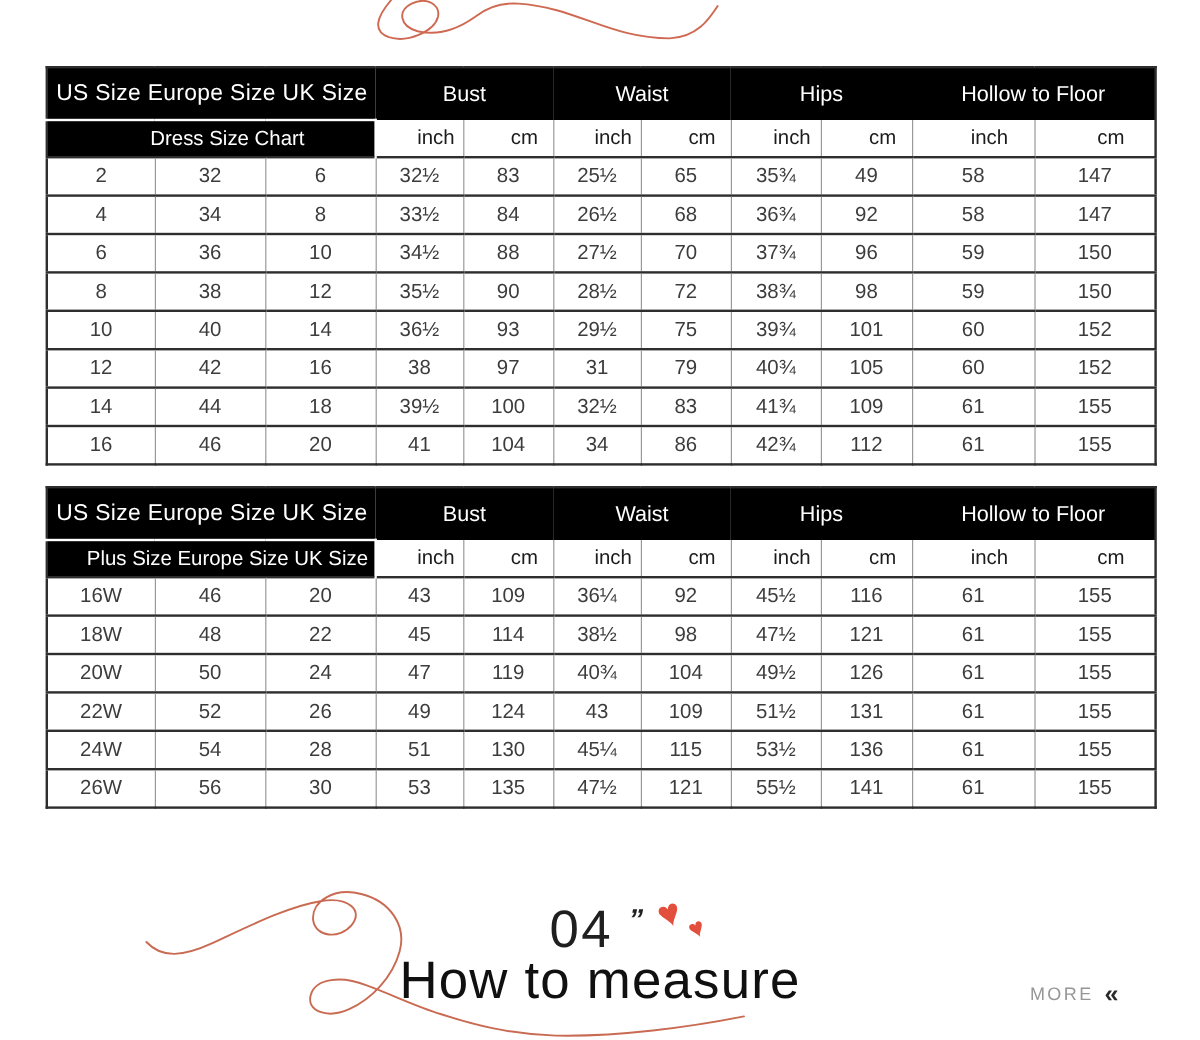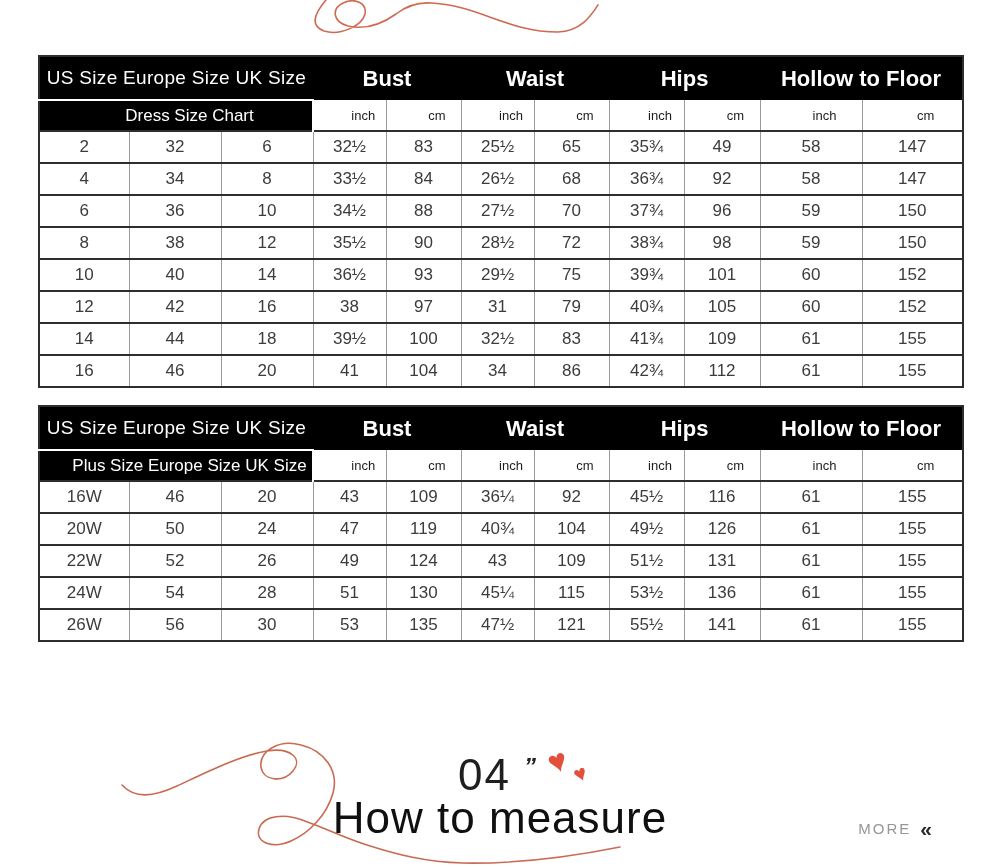"Bust" tr.main-row th { font-size: 22px -> 18px; font-weight: 700 -> 400 }
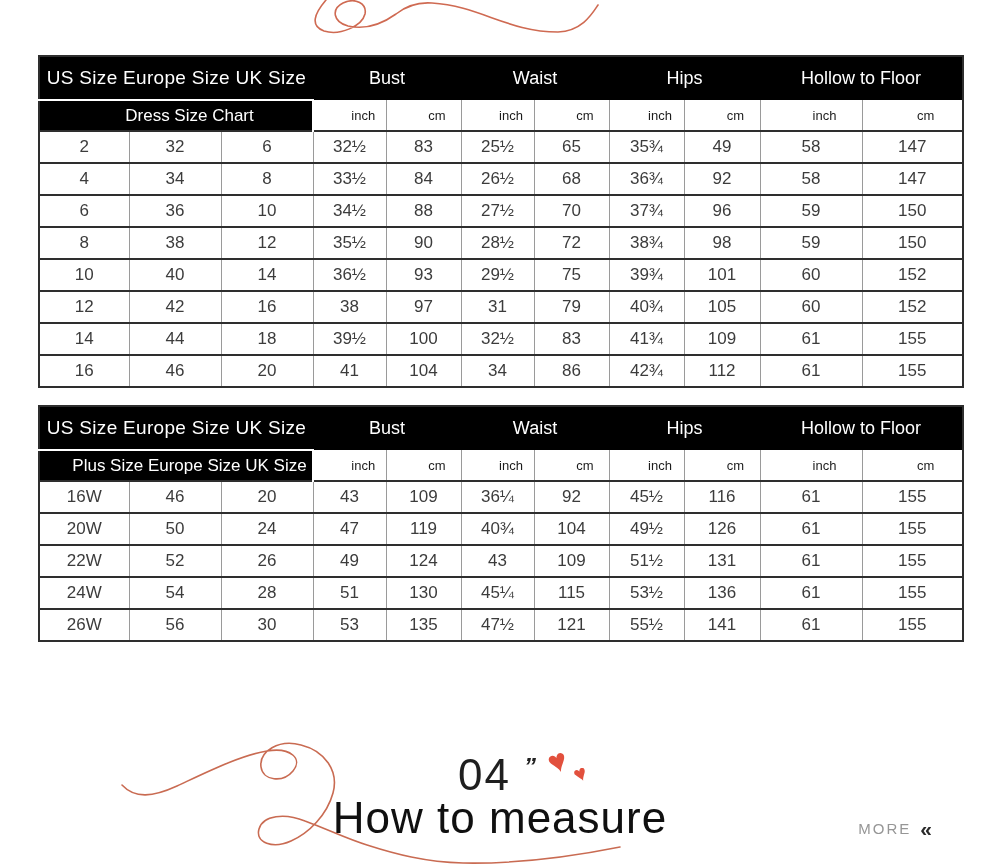"inch" tr.sub-row th.unit { font-size: 13px -> 17px }
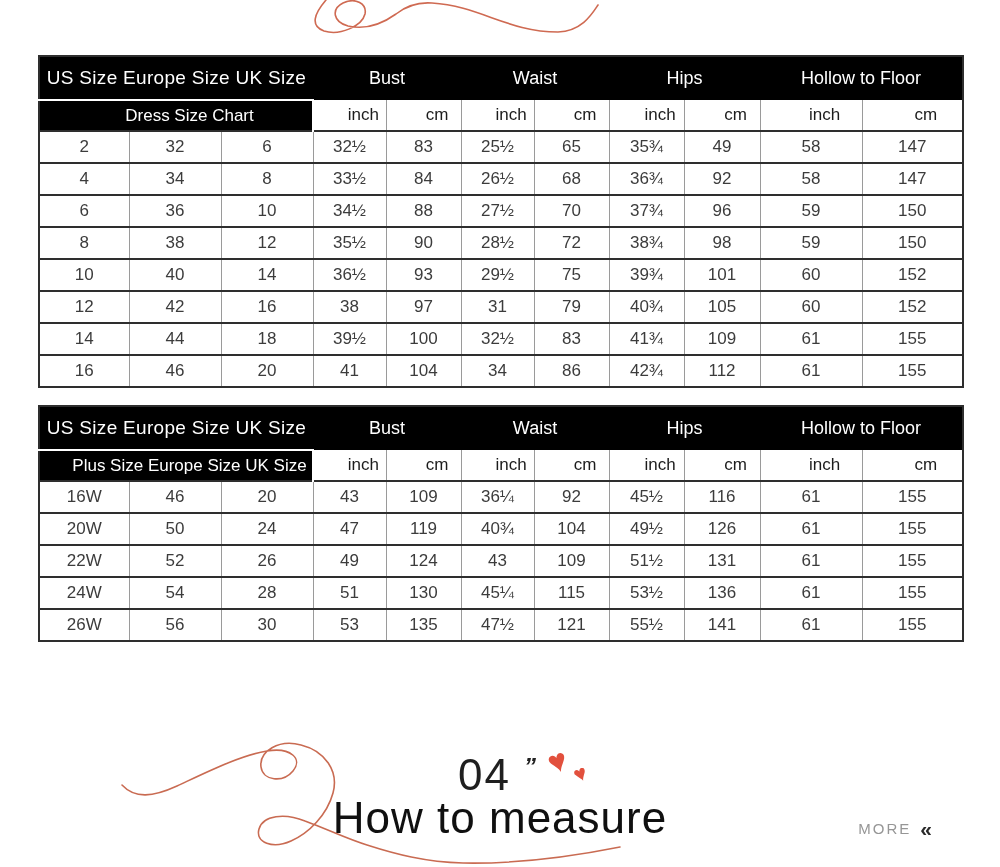"18W" tr { html: none -> <tr> <td>18W</td> <td>48</td> <td>22</td> <td>45</td> <td>114</td> <td>38½</td> <td>98</td> <td>47½</td> <td>121</td> <td>61</td> <td>155</td> </tr> }
